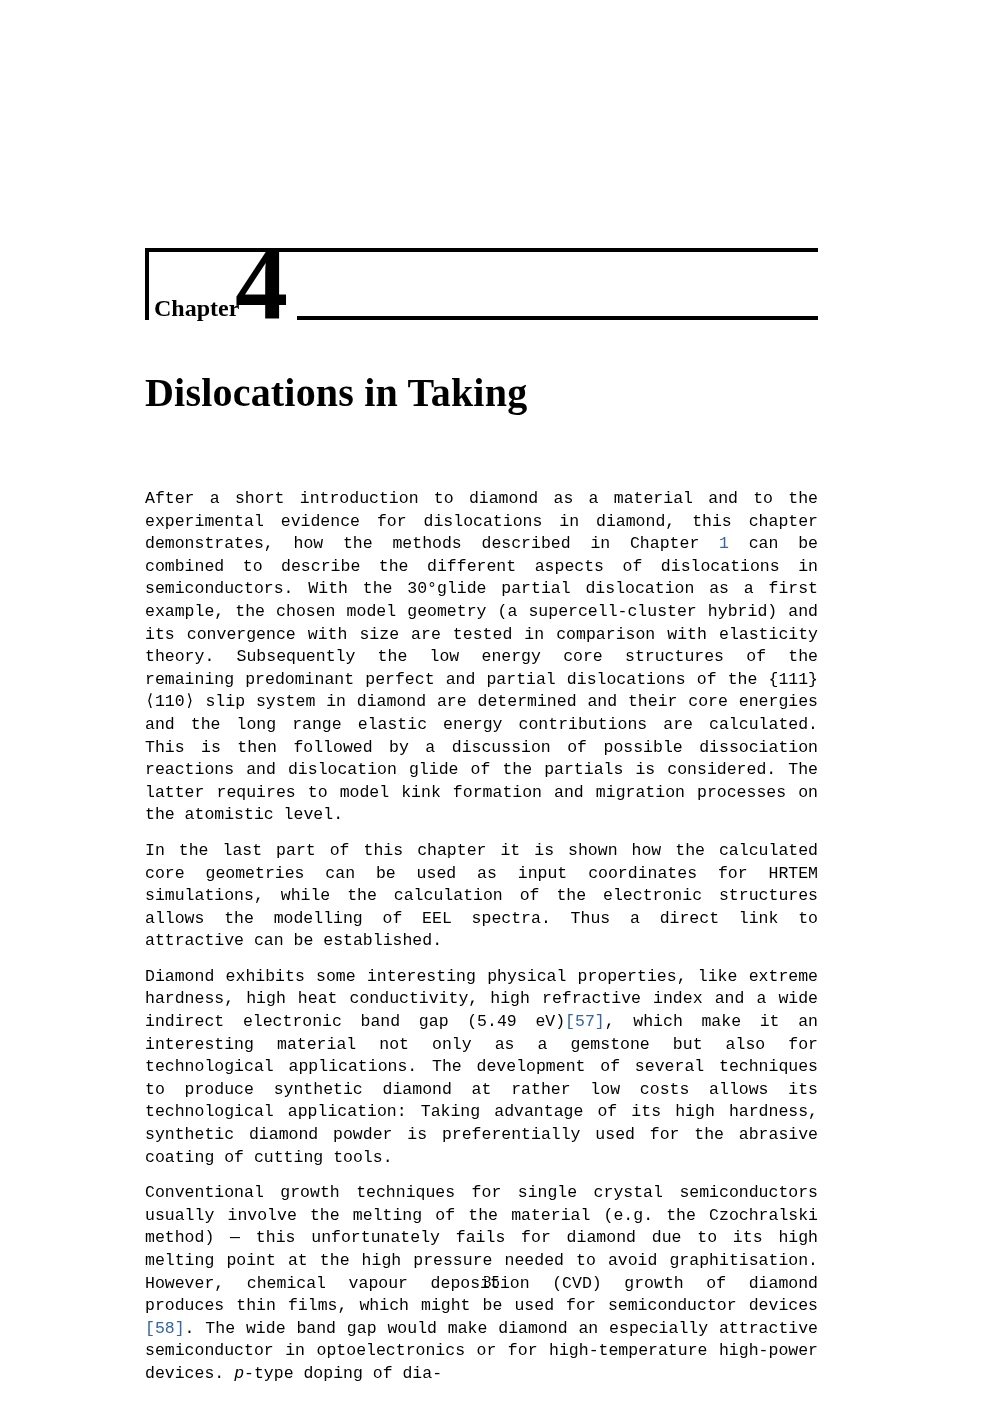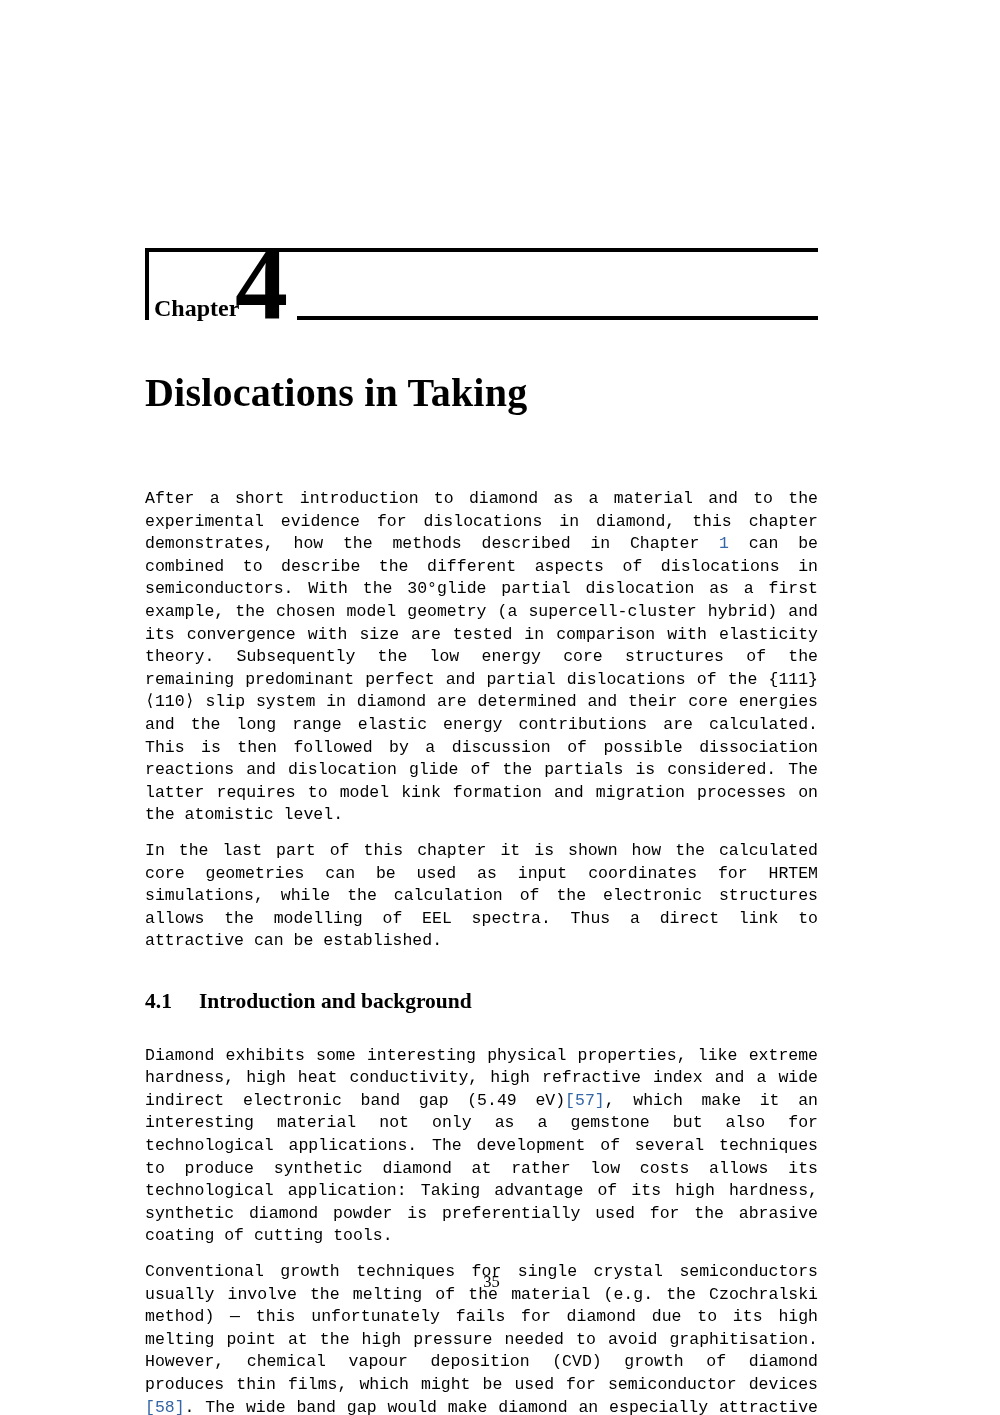"4.1 Introduction and background" h2.section-head { html: <h2><span>4.1</span><span>Introduction and background</span></h2> -> none }
